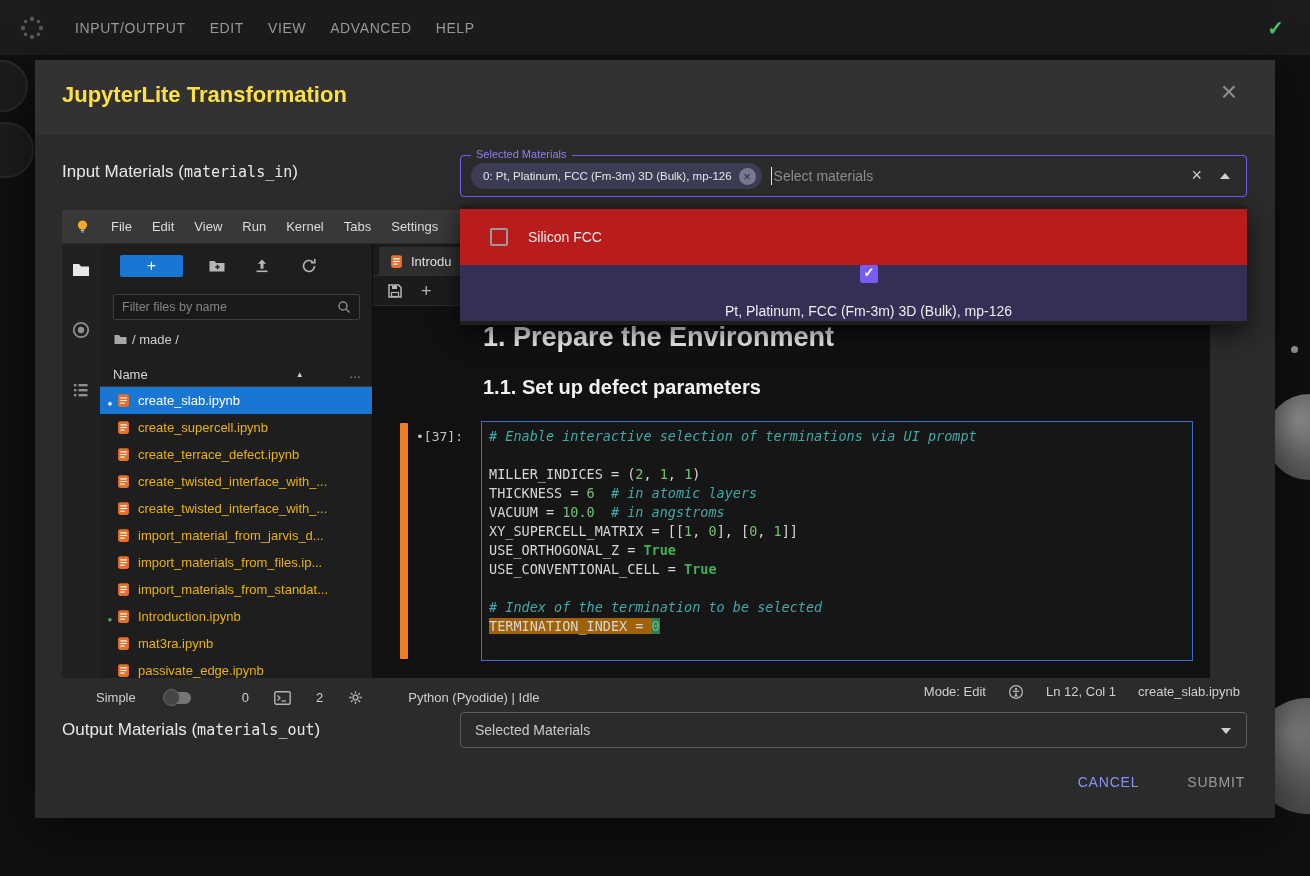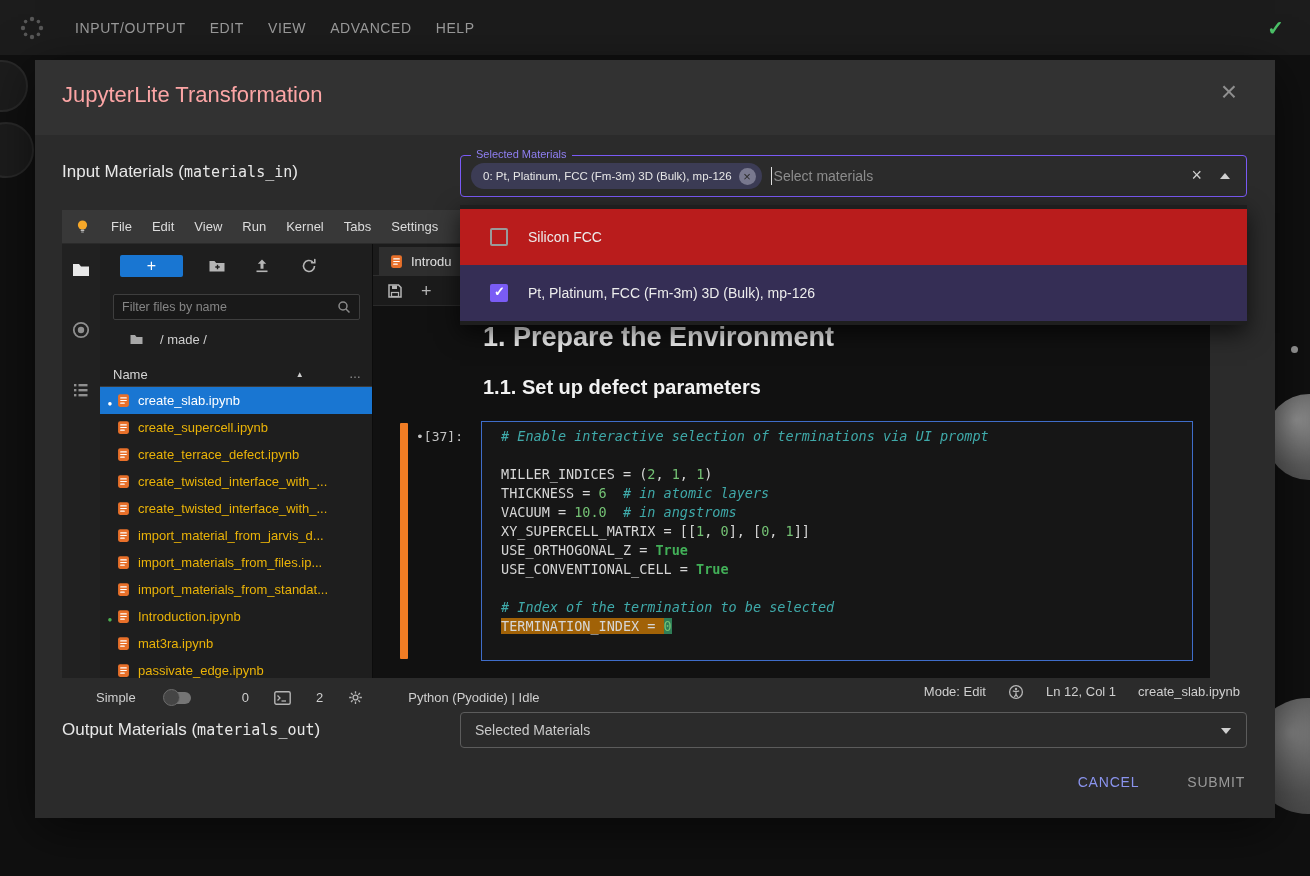"JupyterLite Transformation" .modal-title { color: #fca5a5 -> #fde047; font-weight: 400 -> 700 }
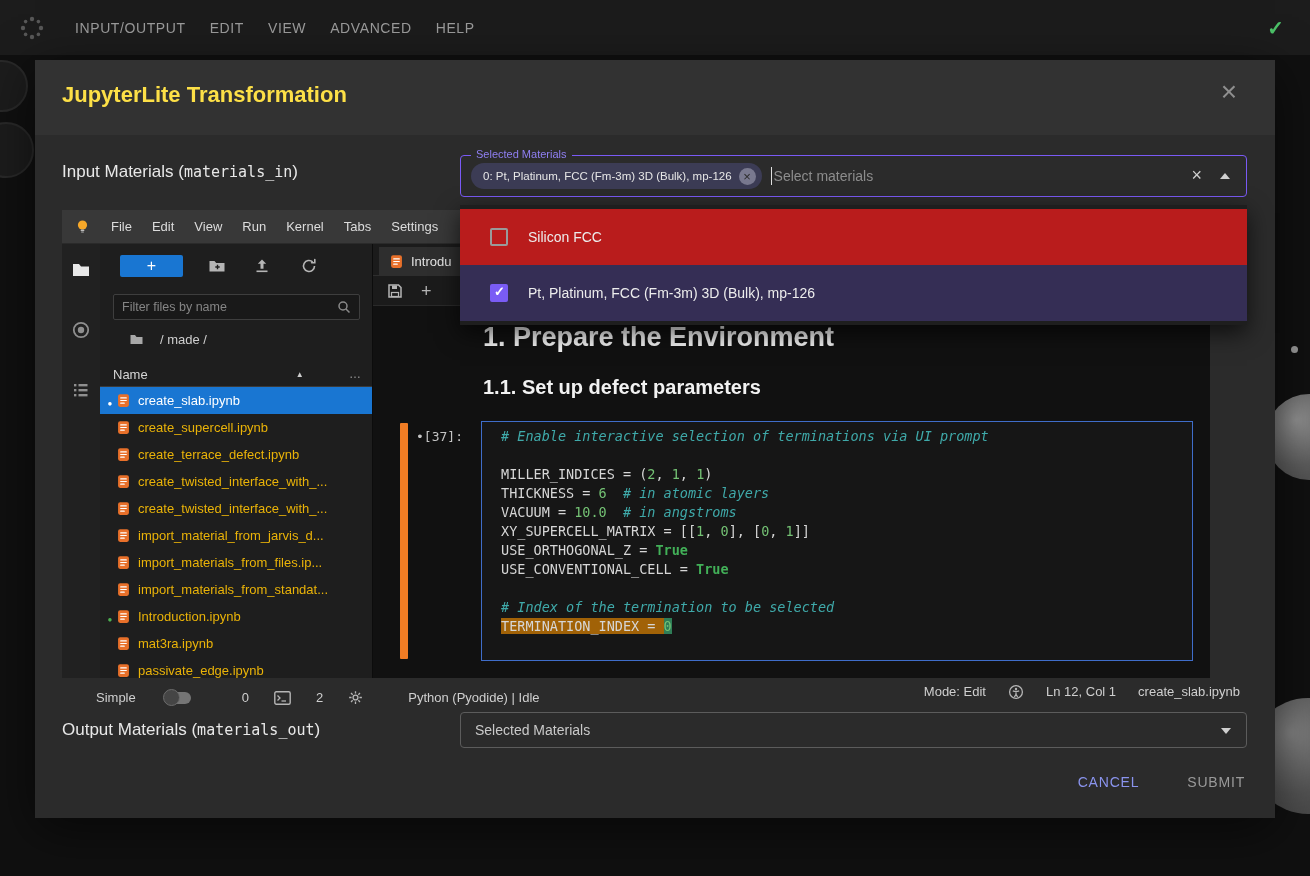"Pt, Platinum, FCC (Fm-3m) 3D" .mat-option.selected { flex-direction: none -> column }
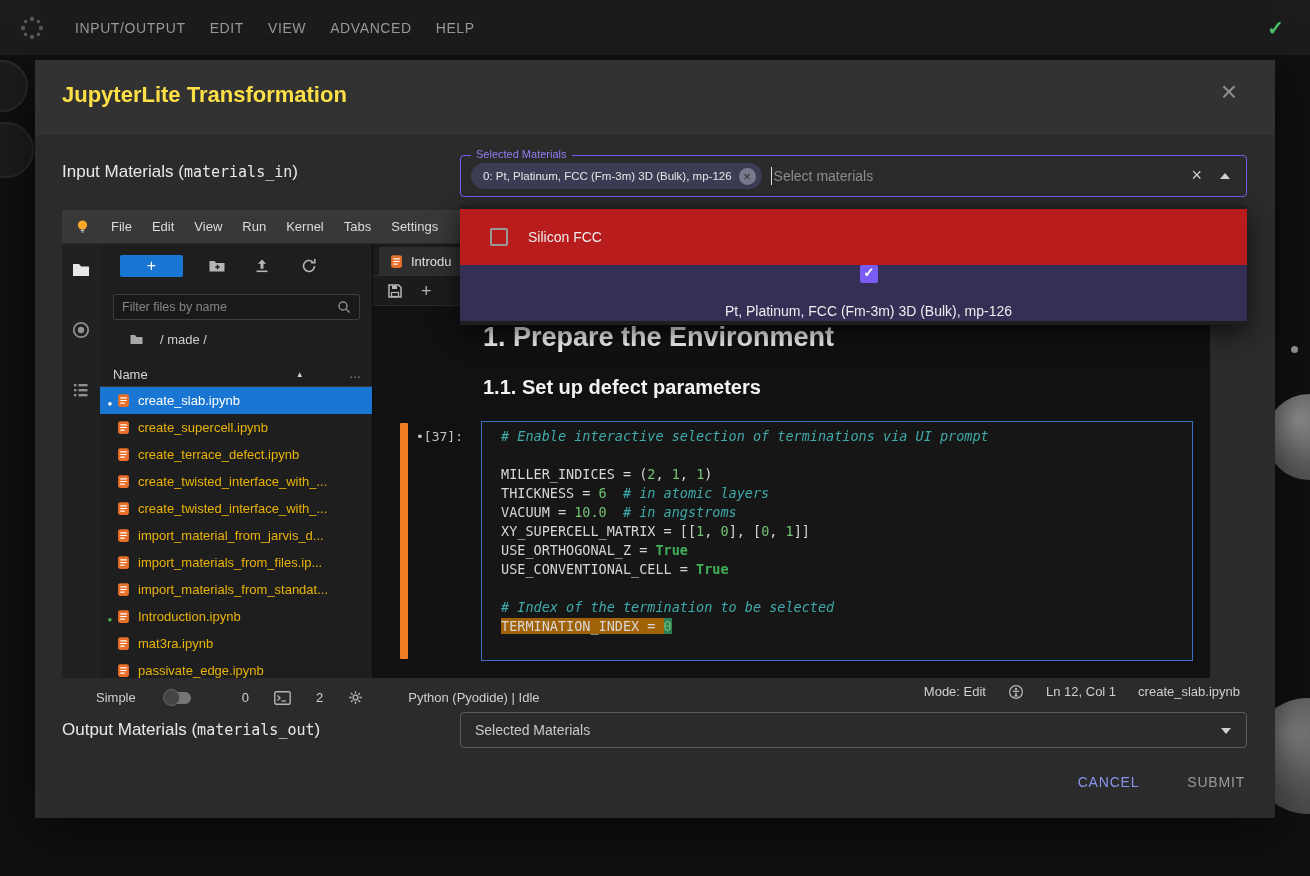"/ made /" .fb-breadcrumb { gap: 16px -> 4px; left: 29px -> 13px }
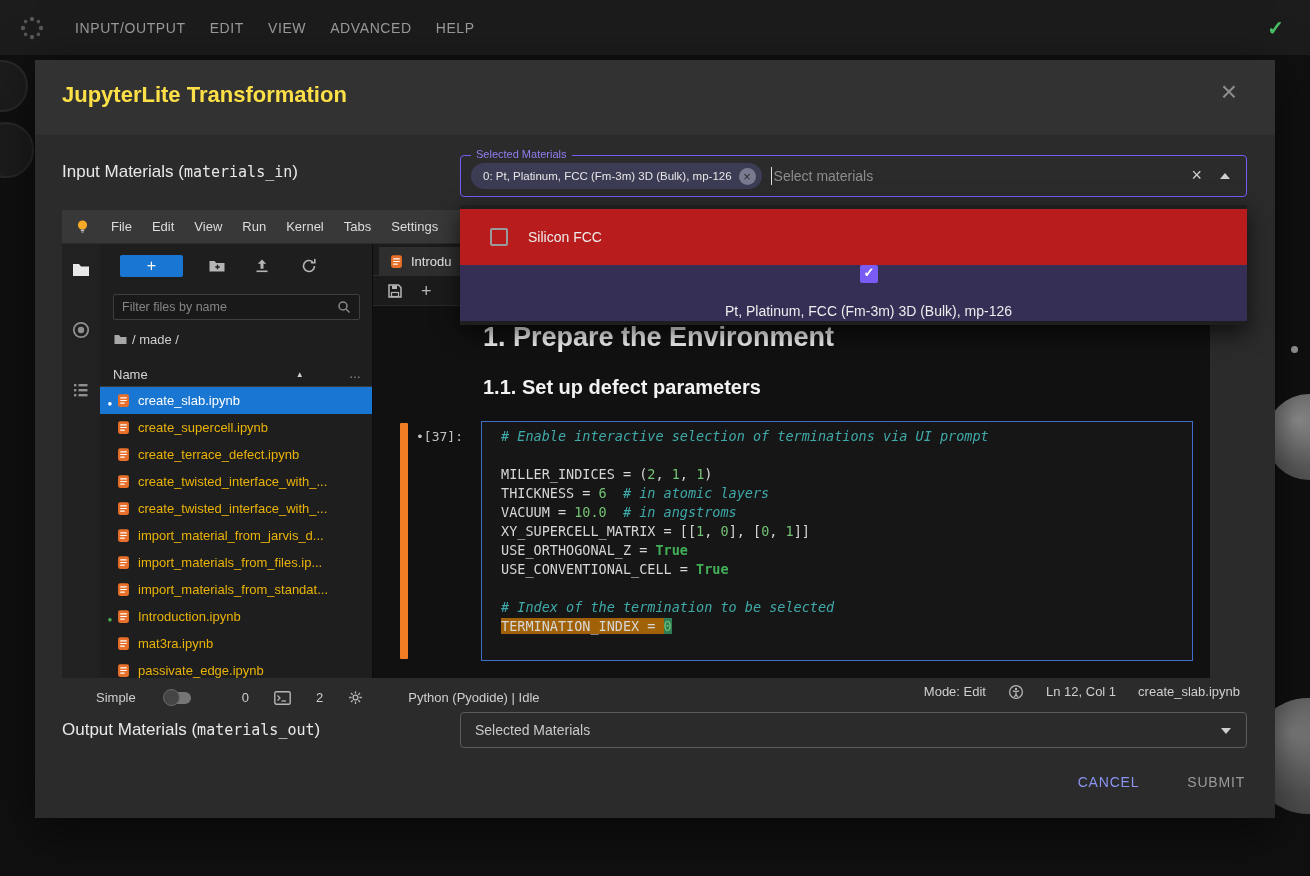"# Enable interactive selection of" .cell-editor { padding: 5px 19px -> 5px 7px }
